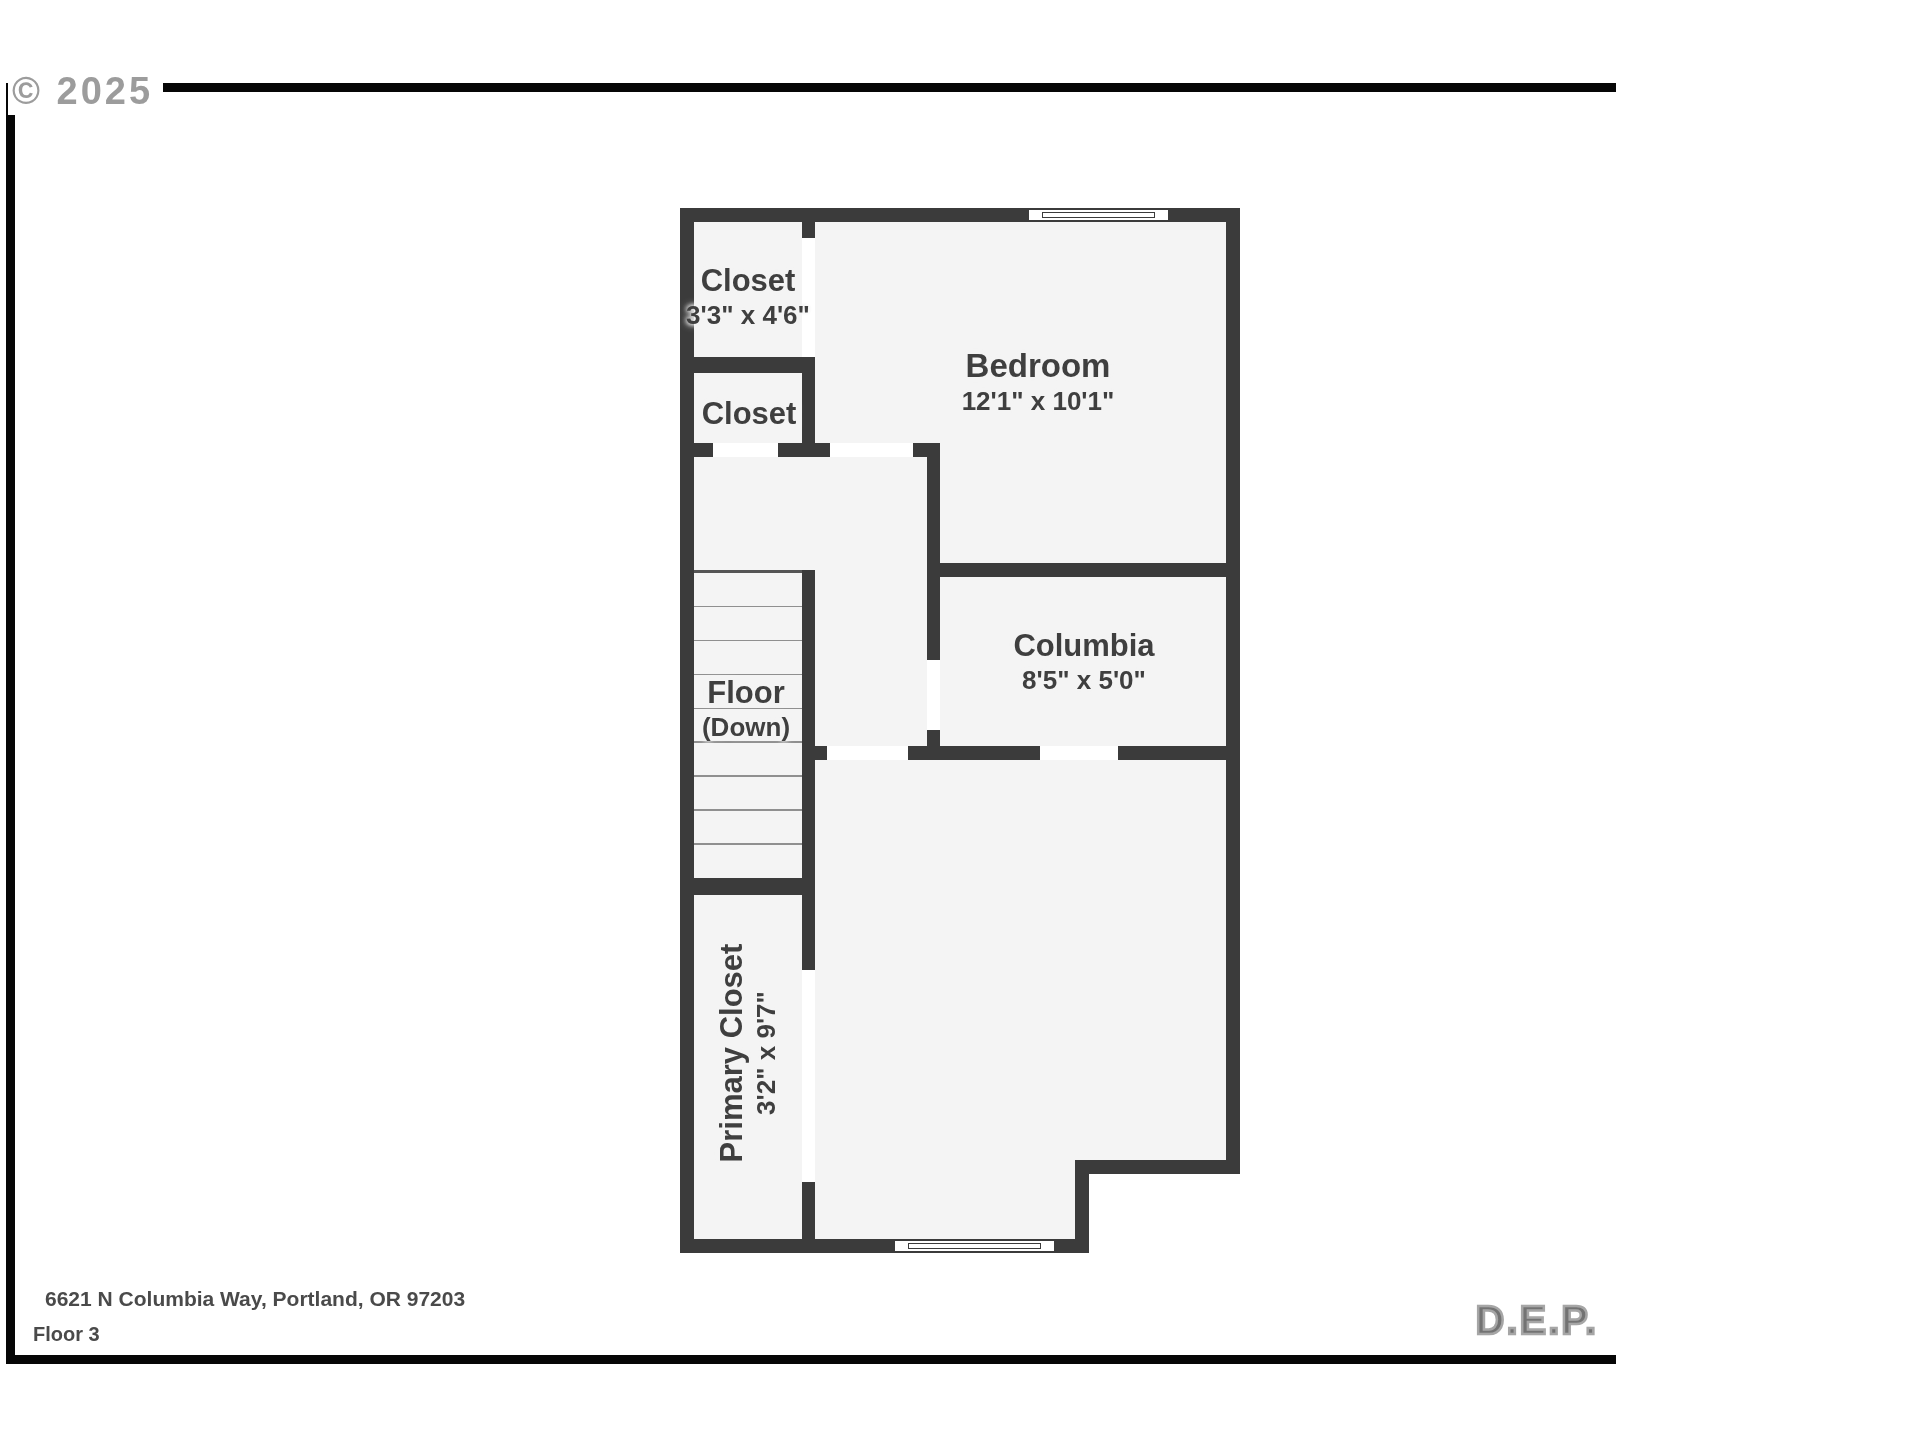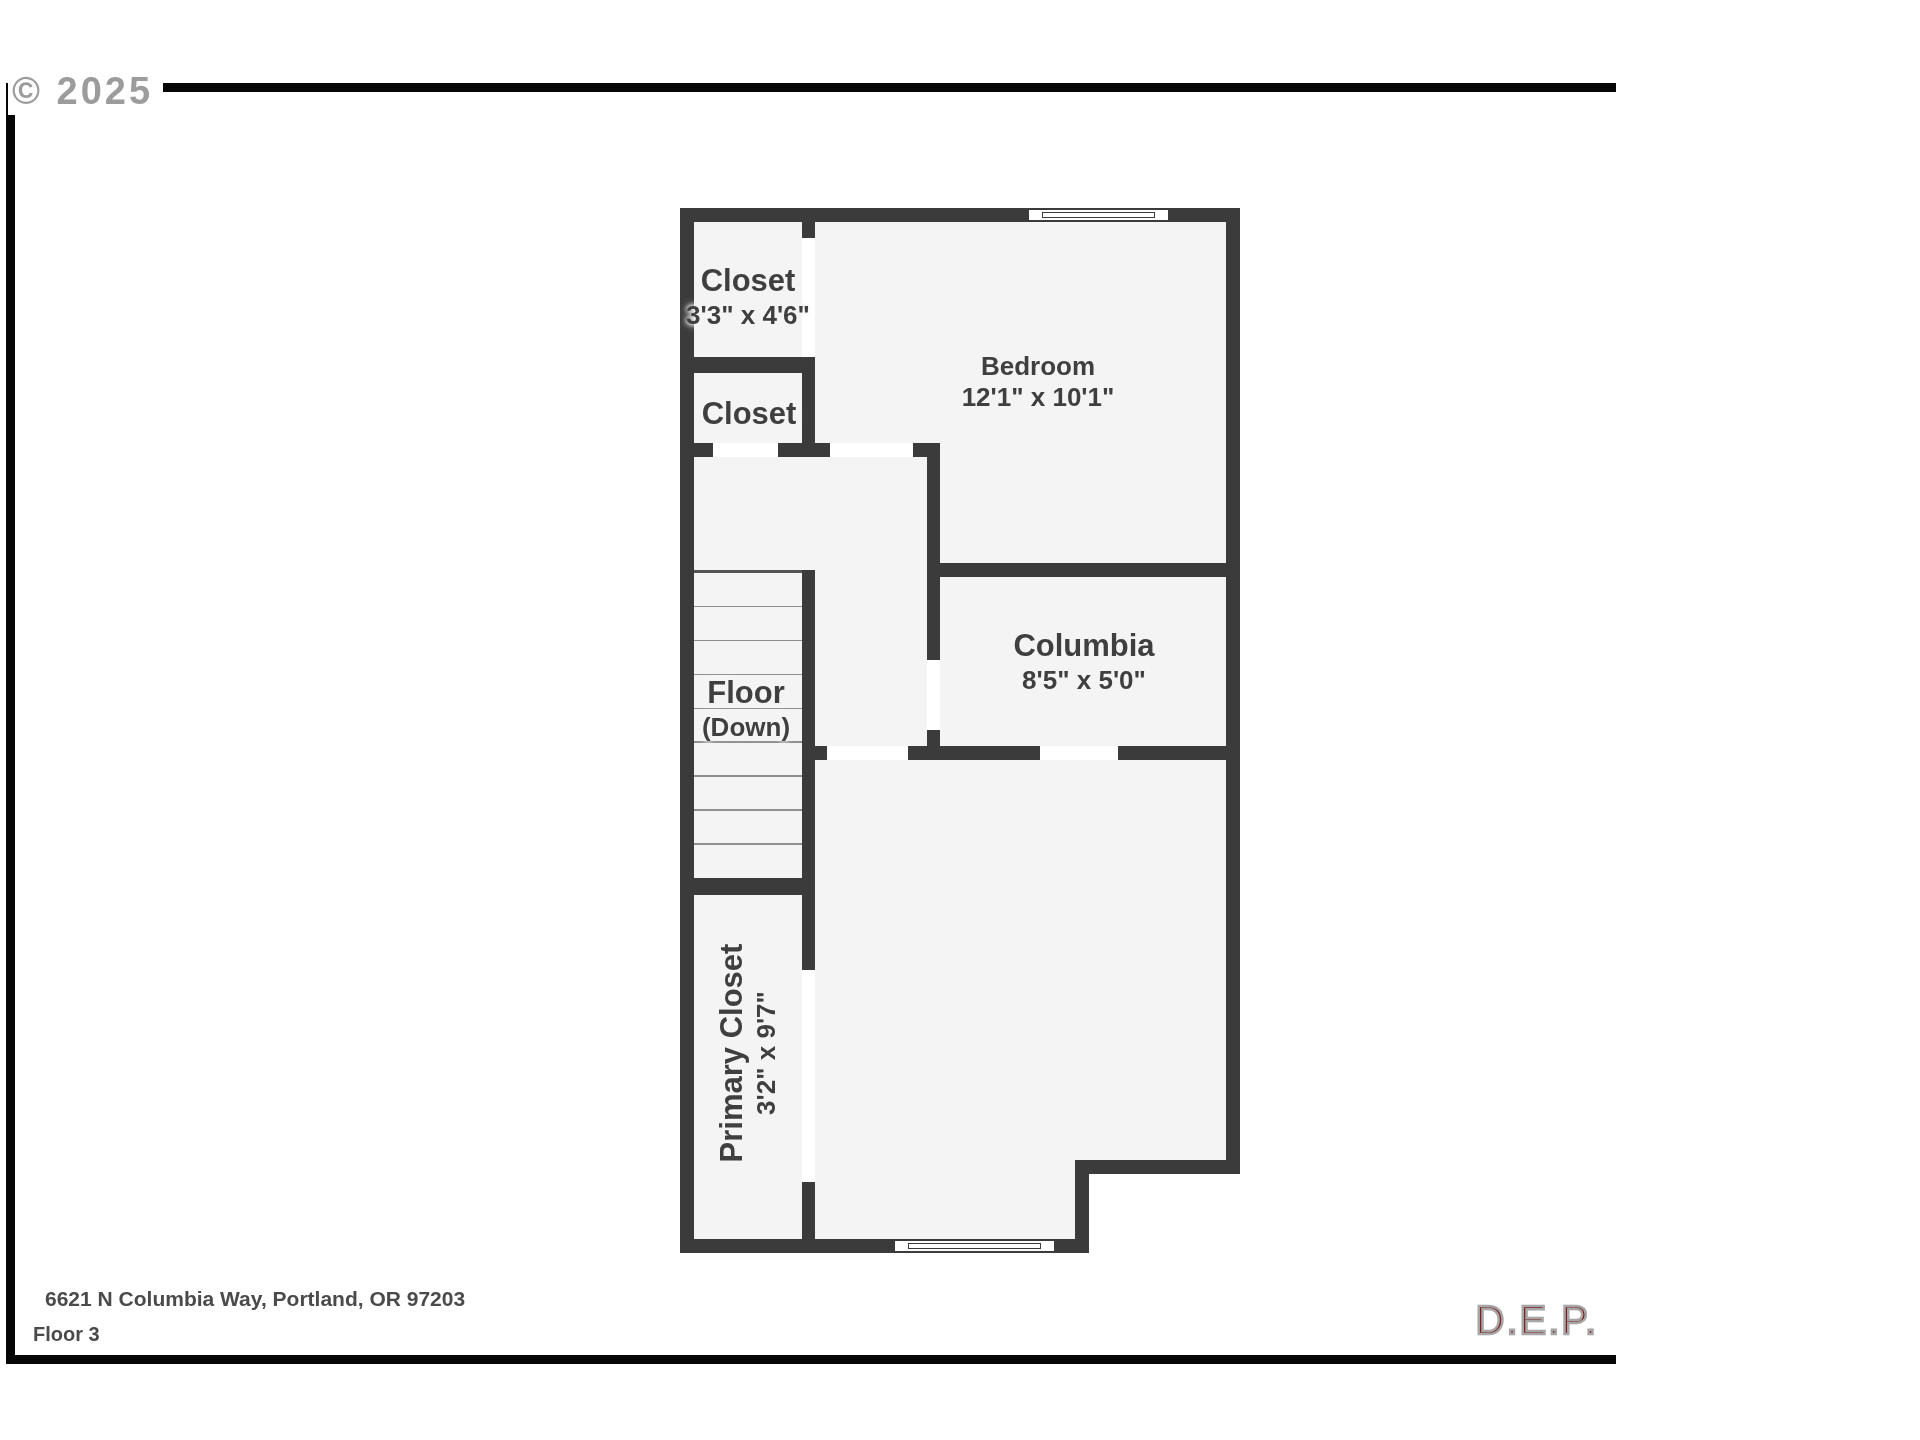"Bedroom" .room-label .nm.lg { font-size: 26px -> 33px }
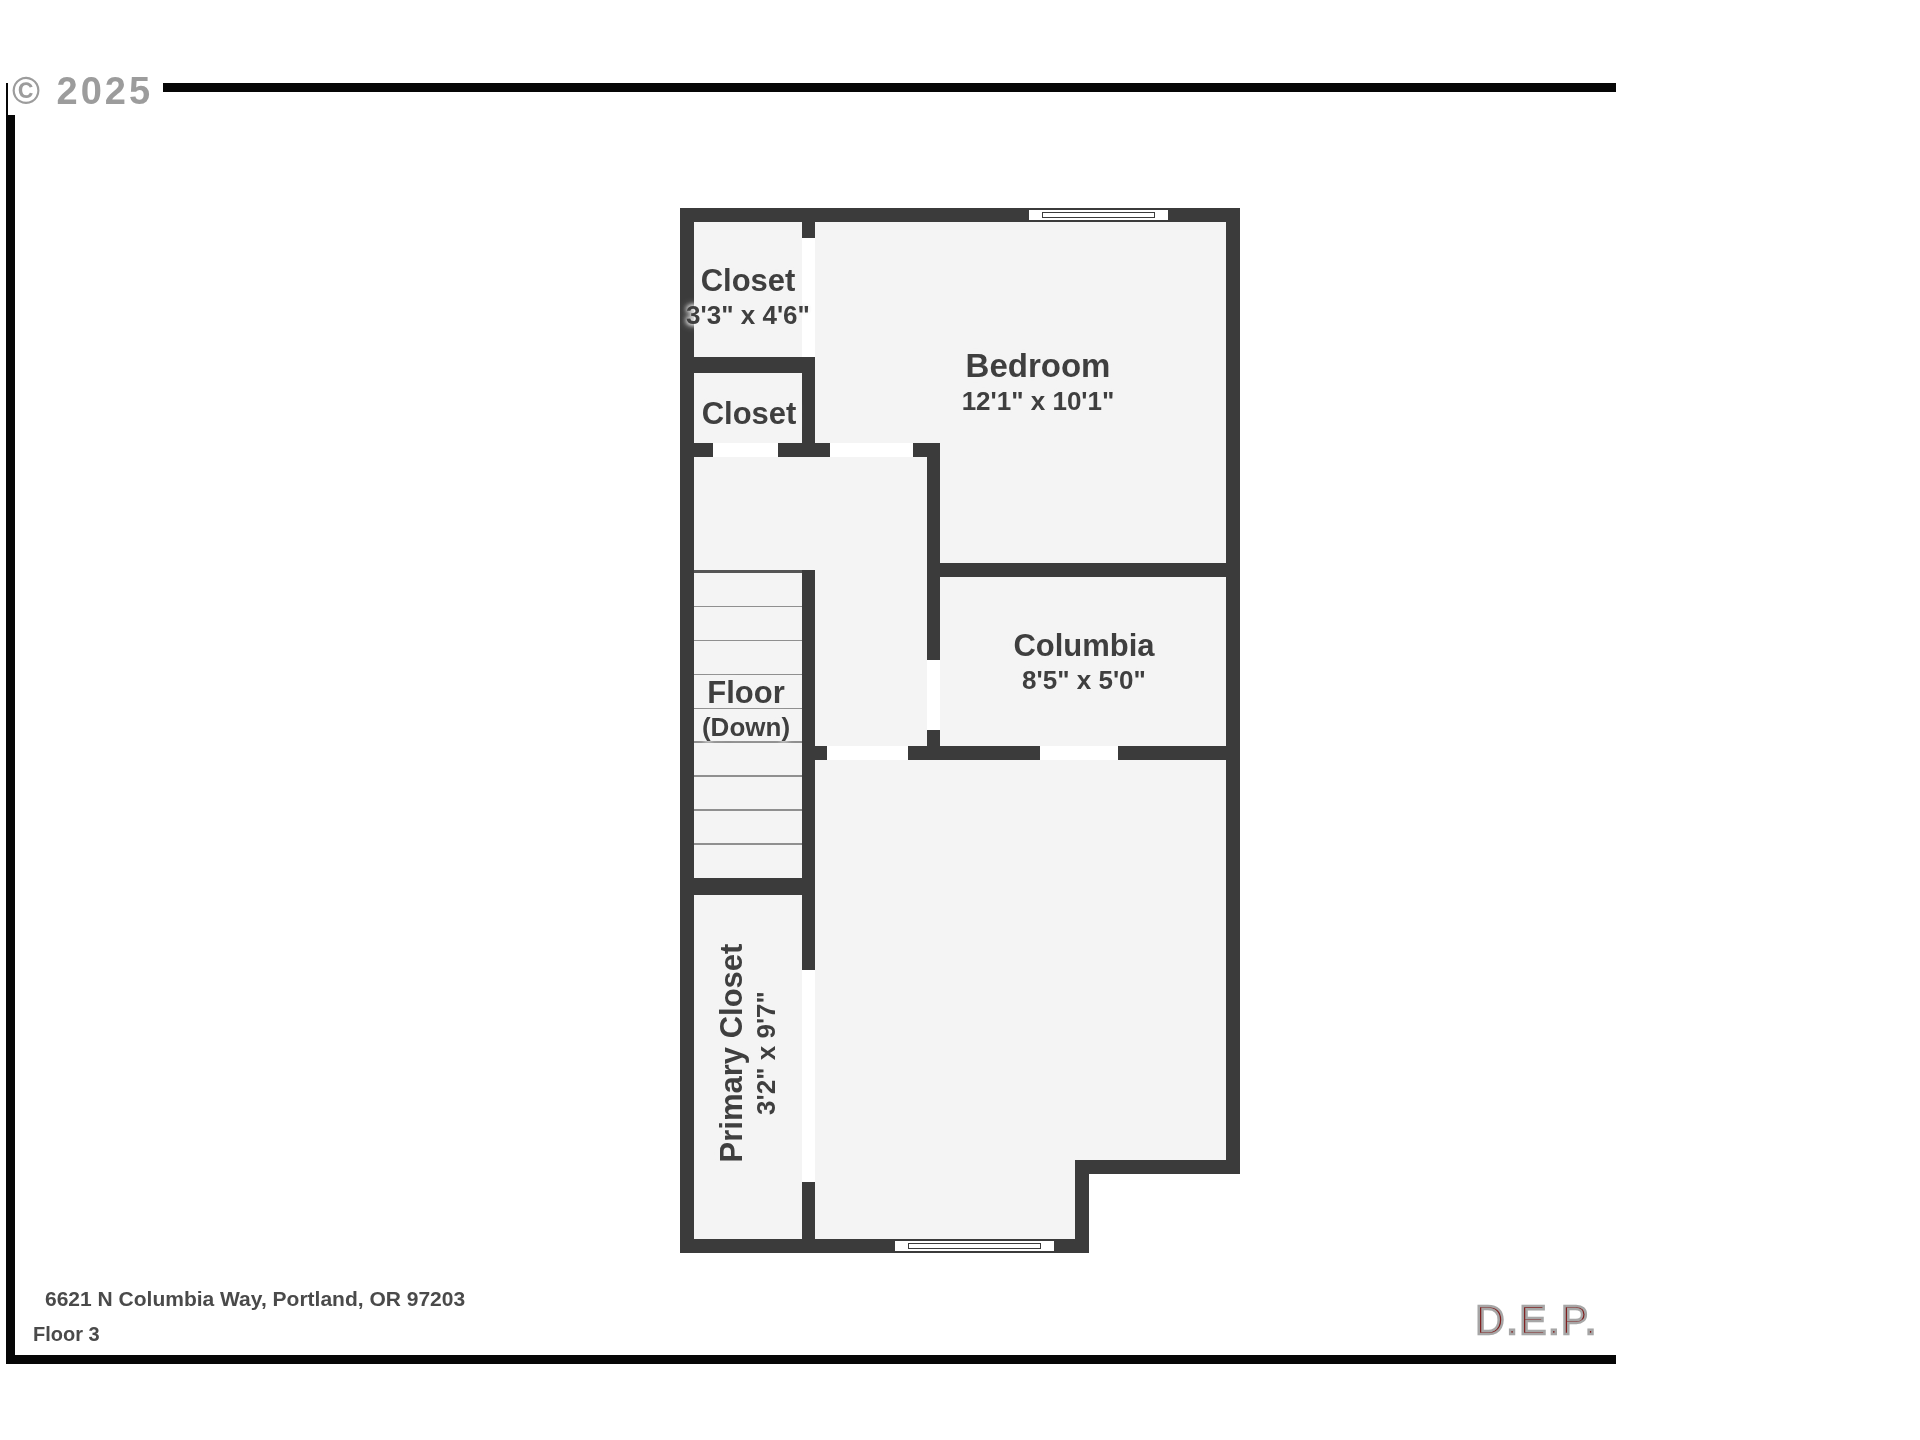"D.E.P." .wm-bot { color: #7f1d1d -> #737373; font-weight: normal -> bold }
